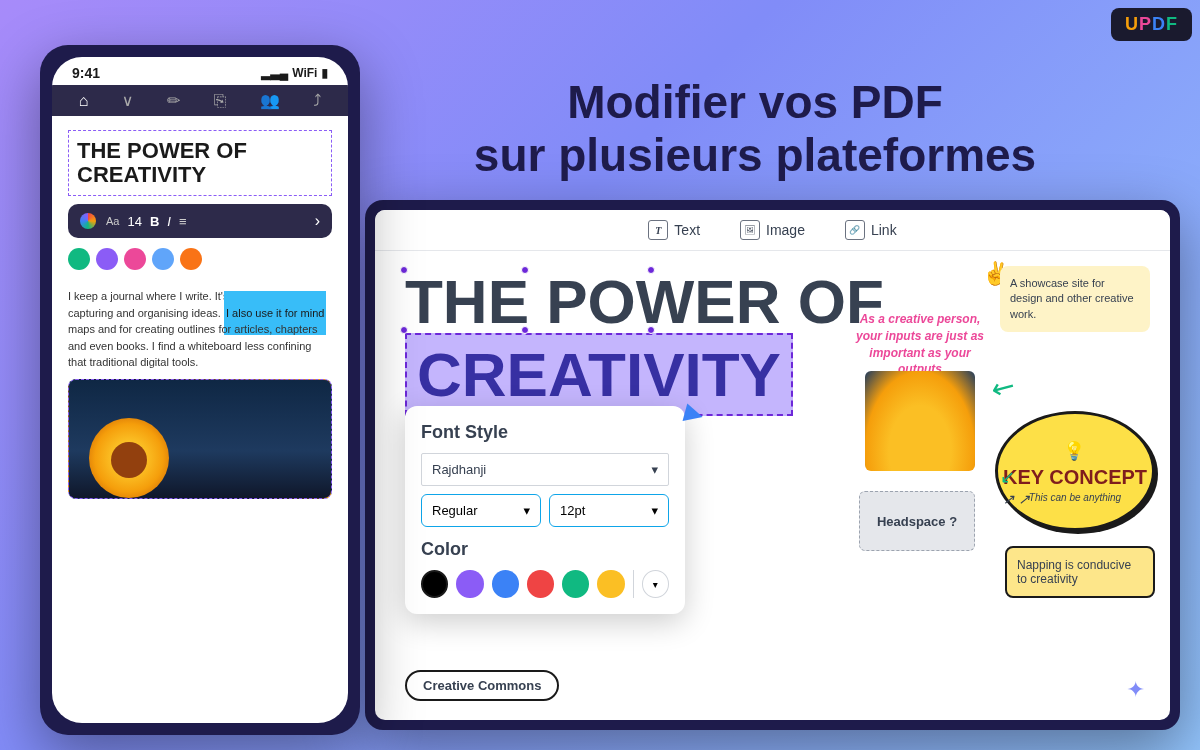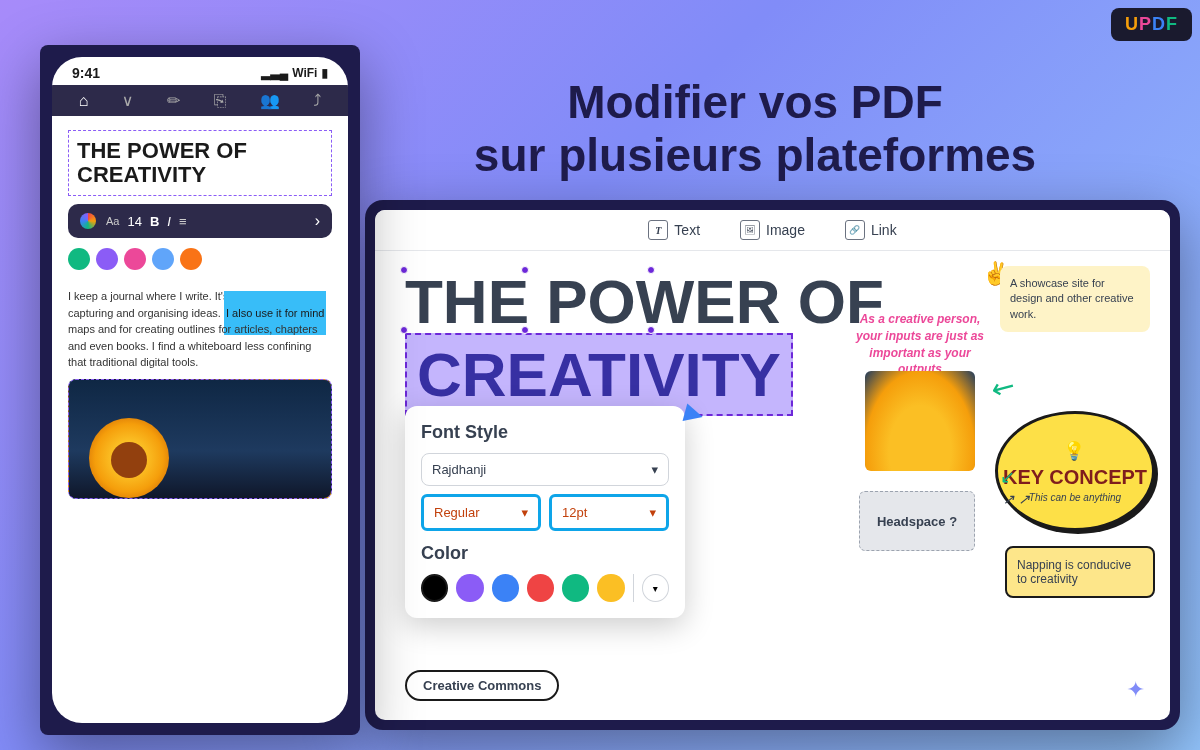"9:41" .phone { border-radius: 8px -> 28px }
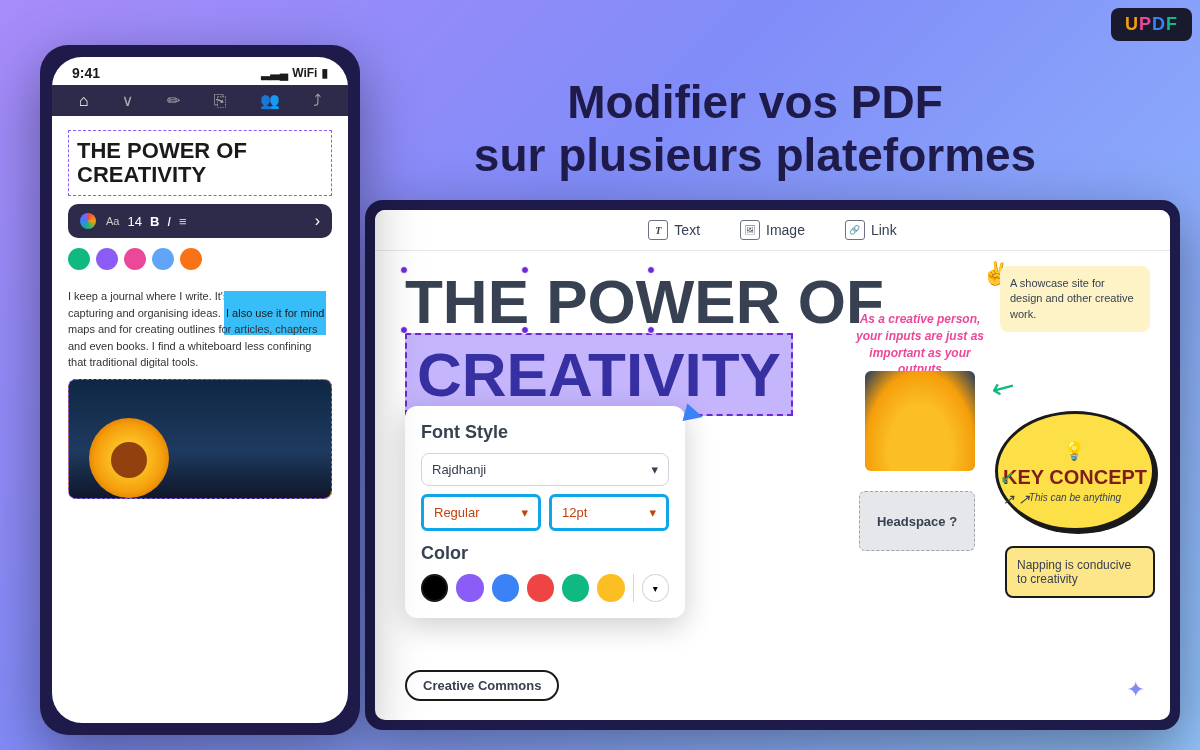"Rajdhanji" .font-select { border-radius: 8px -> 2px }
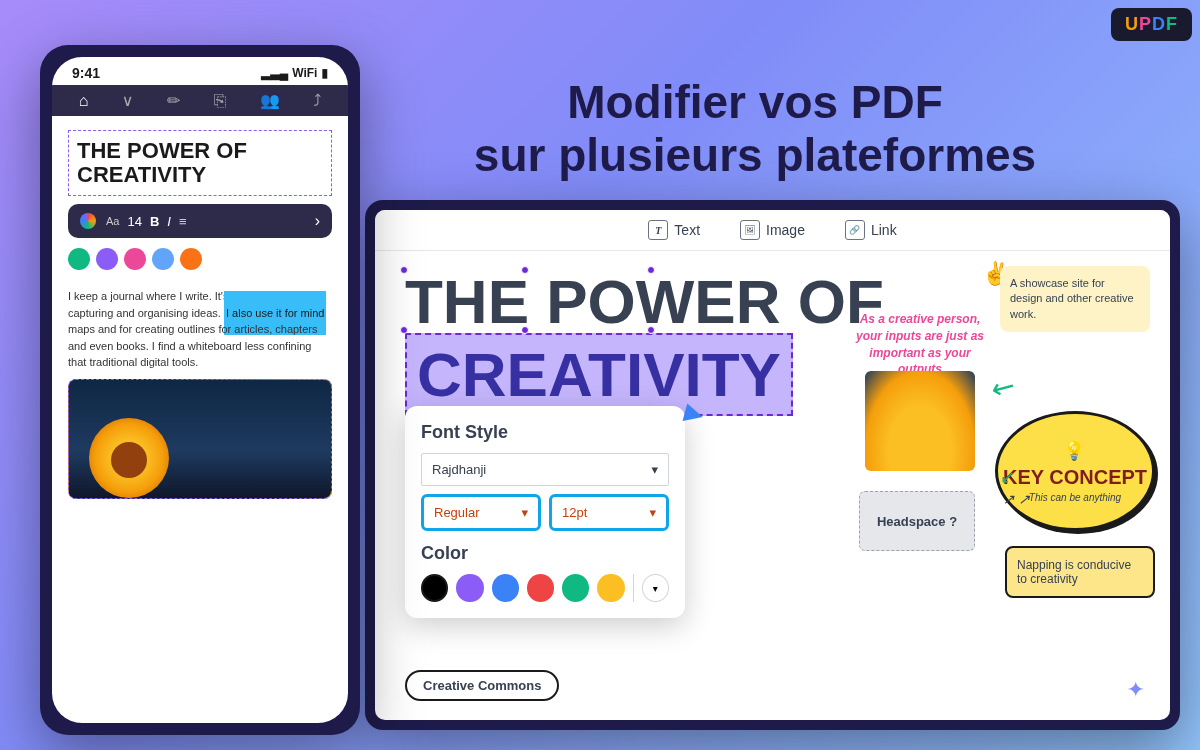"Regular" .font-select-half { border: 3px solid #0ea5e9 -> 1px solid #0ea5e9; color: #c2410c -> #000000 }
